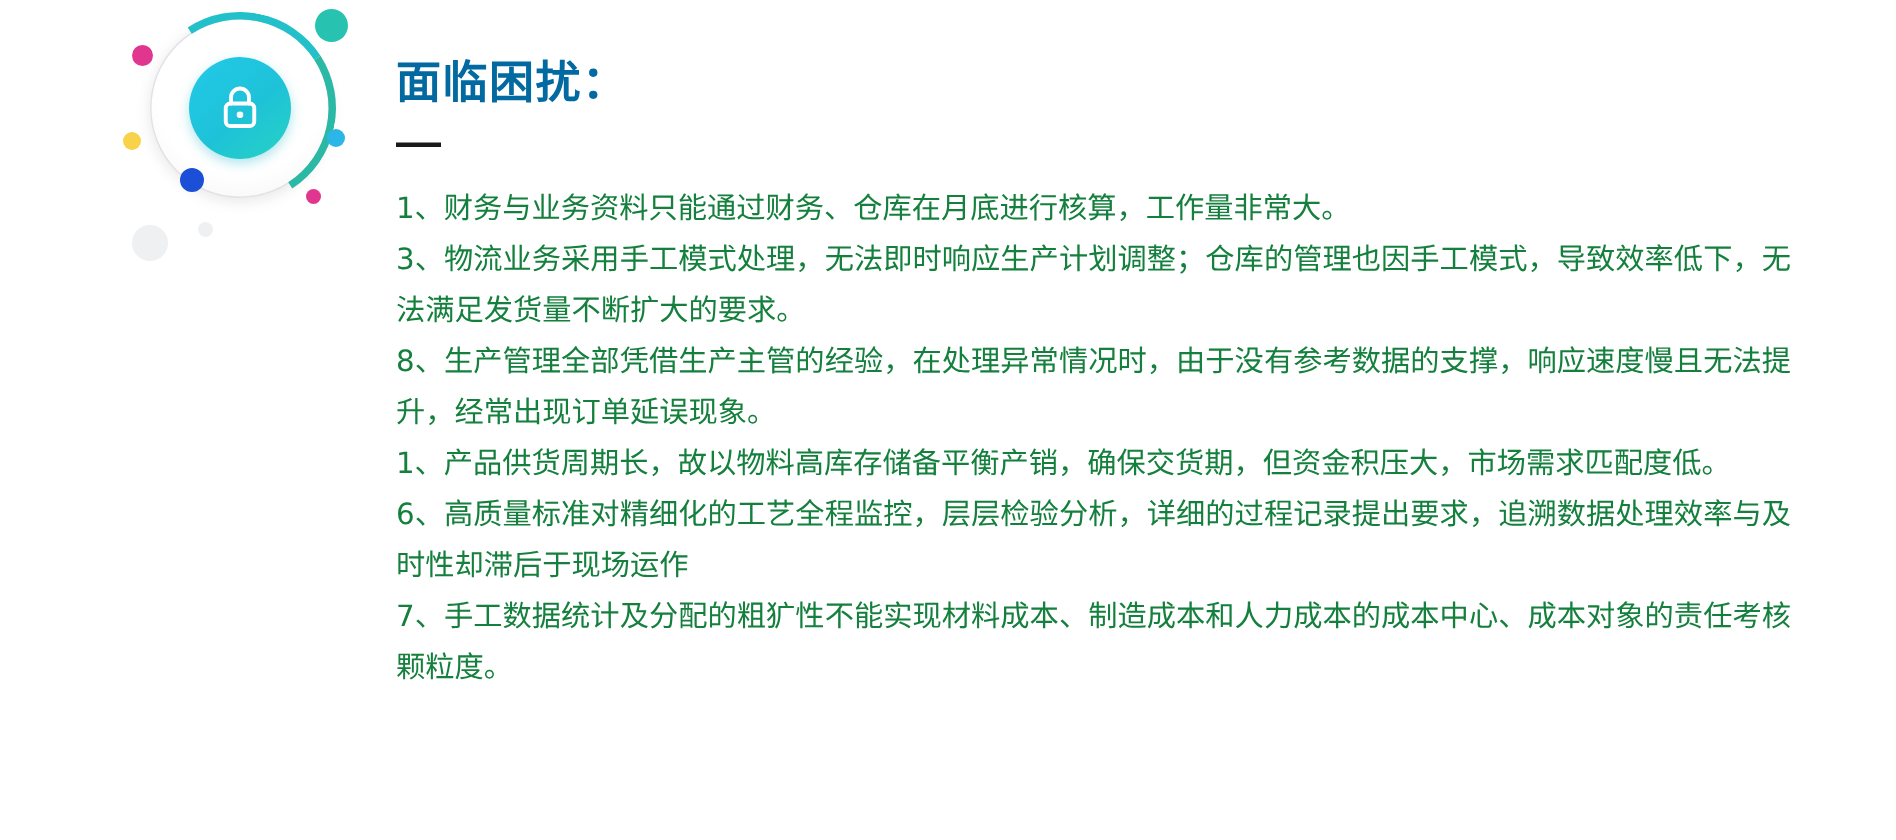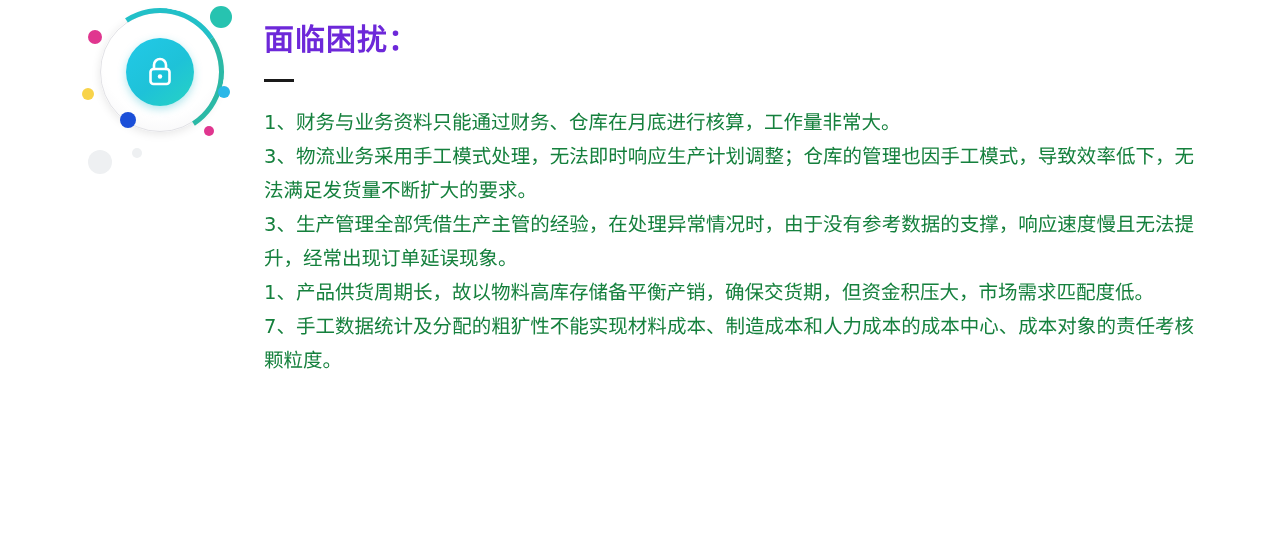"面临困扰：" .title { color: #6d28d9 -> #0369a1; margin: 20px 0 0 0 -> 36px 0 0 0 }
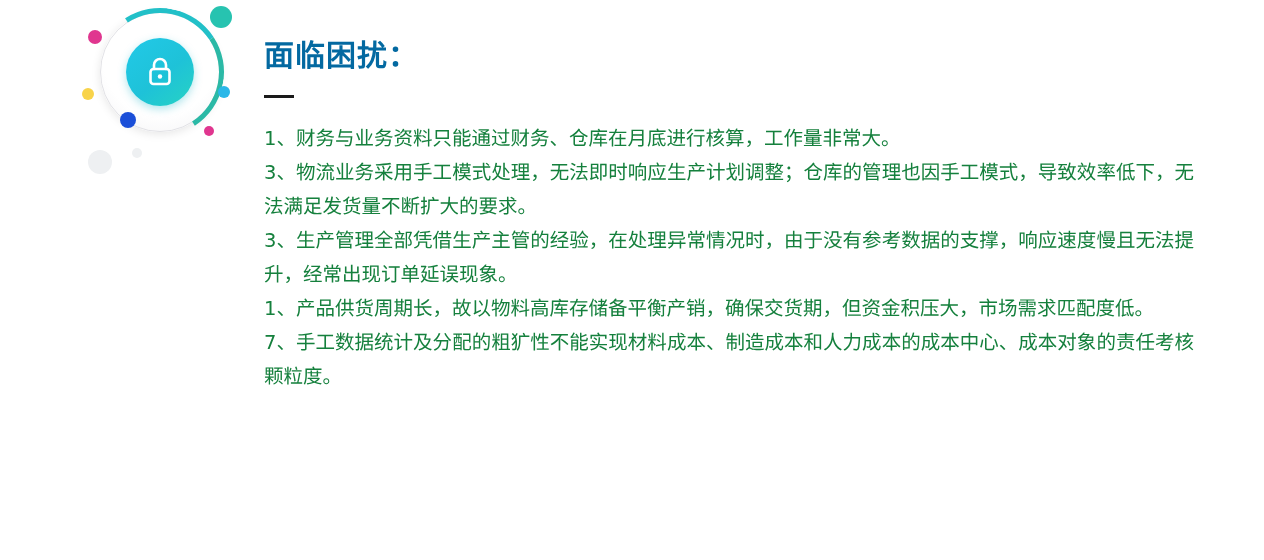"3、生产管理全部凭借生产主管的经验，在处理异常情况时，由于没有参考数据的支撑，响" li { text: 3 -> 8 }
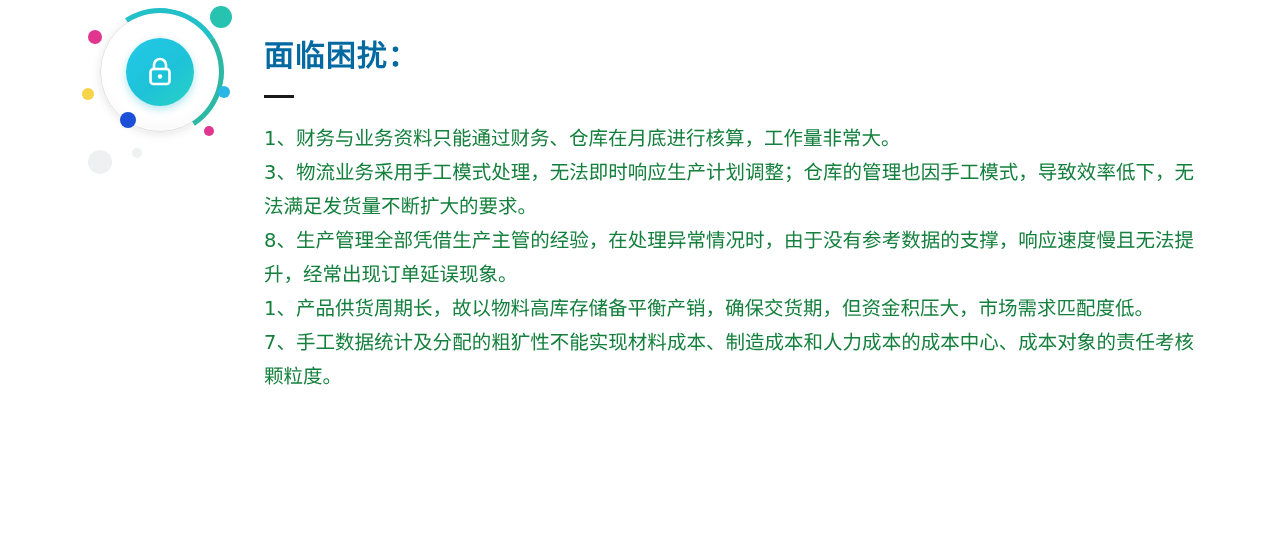"6、高质量标准对精细化的工艺全程监控，层层检验分析，详细的过程记录提出要求，追溯" li { html: none -> <li>6、高质量标准对精细化的工艺全程监控，层层检验分析，详细的过程记录提出要求，追溯数据处理效率与及时性却滞后于现场运作</li> }
